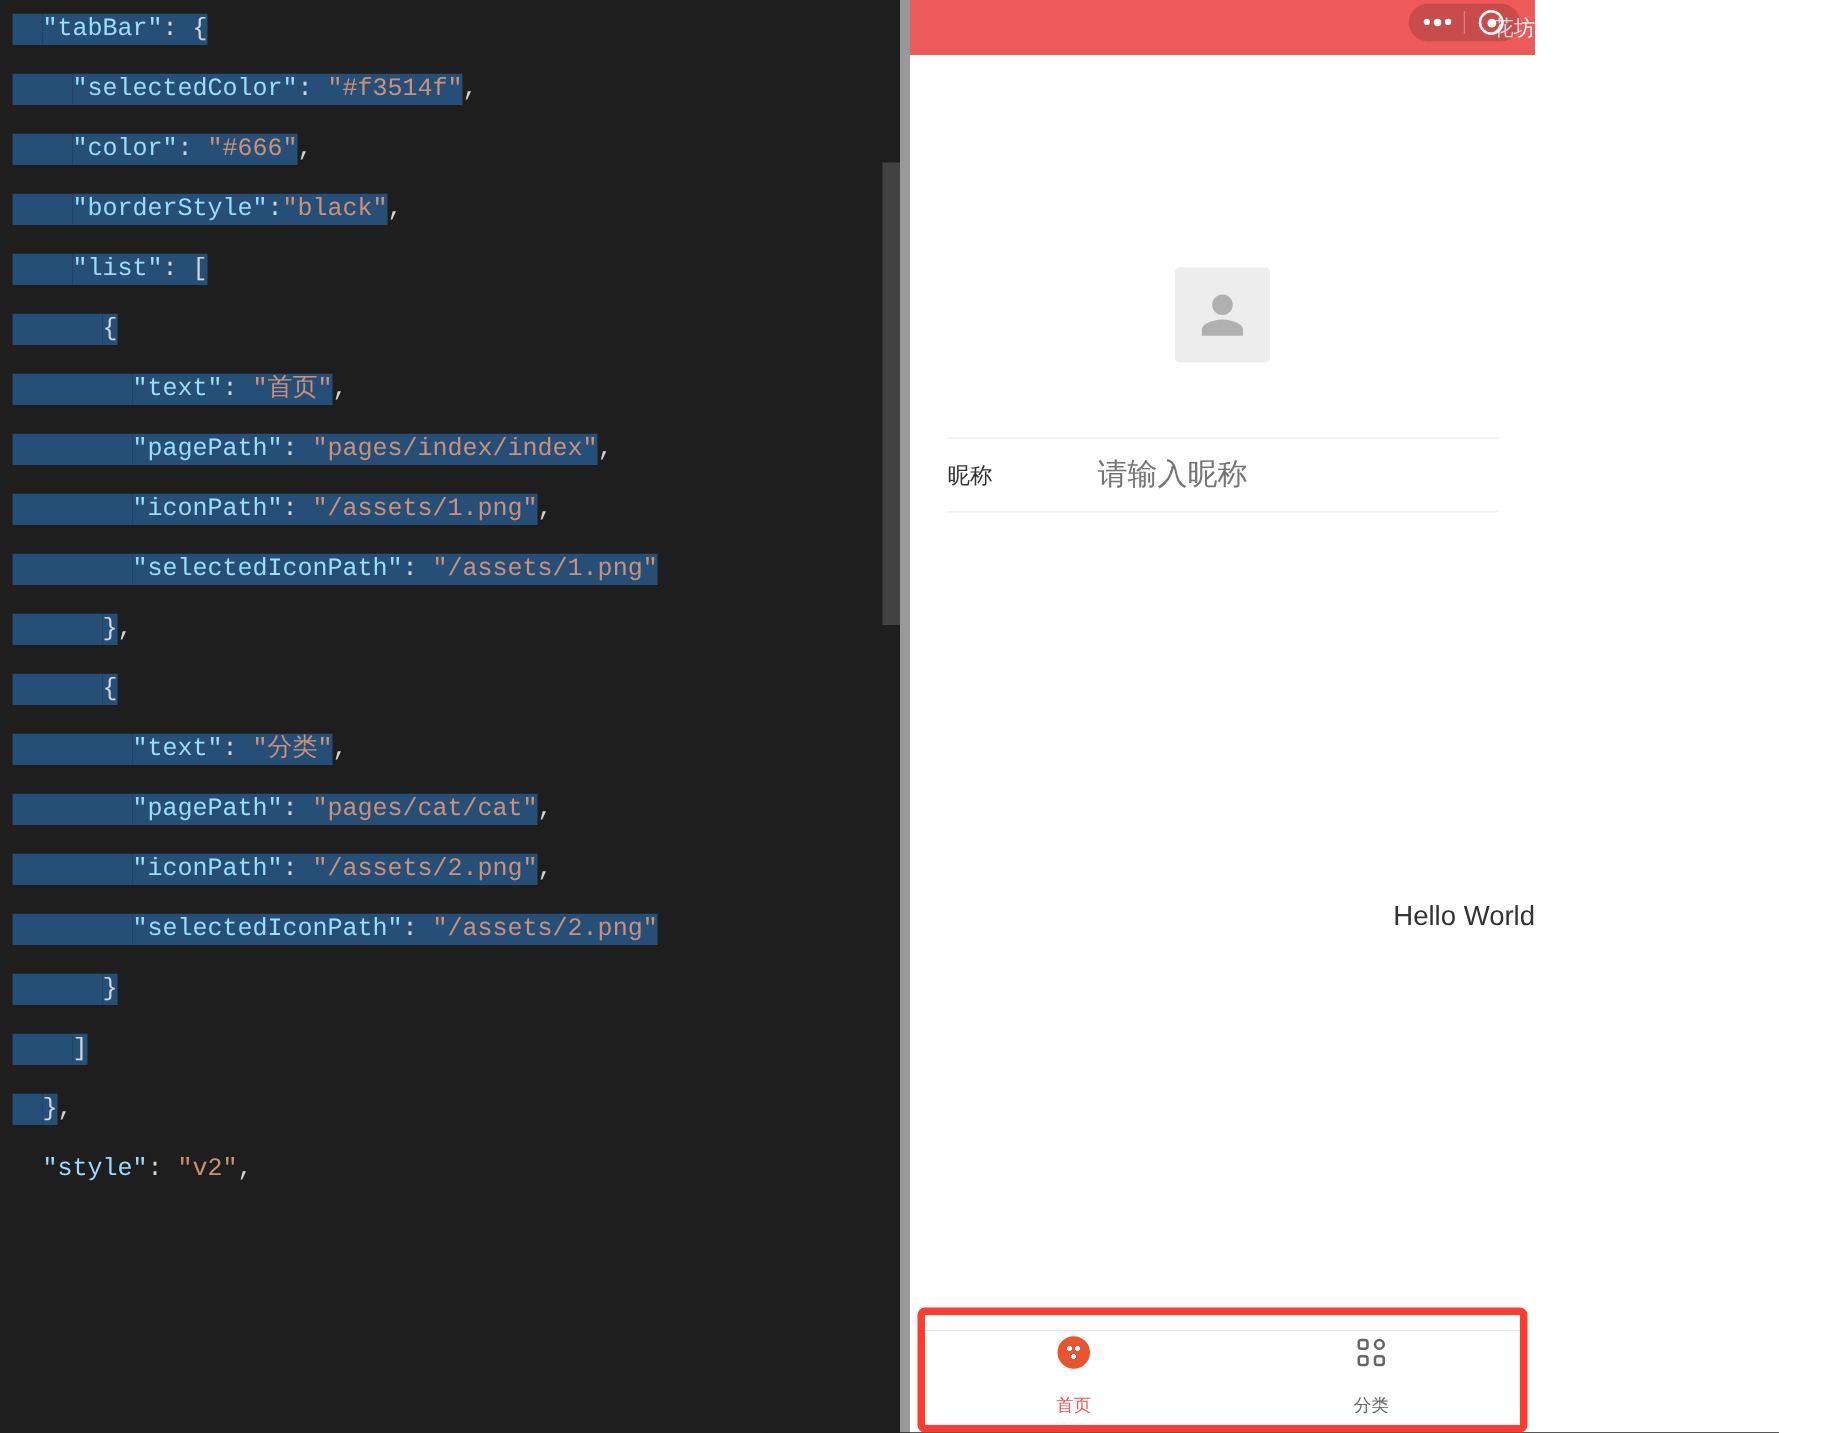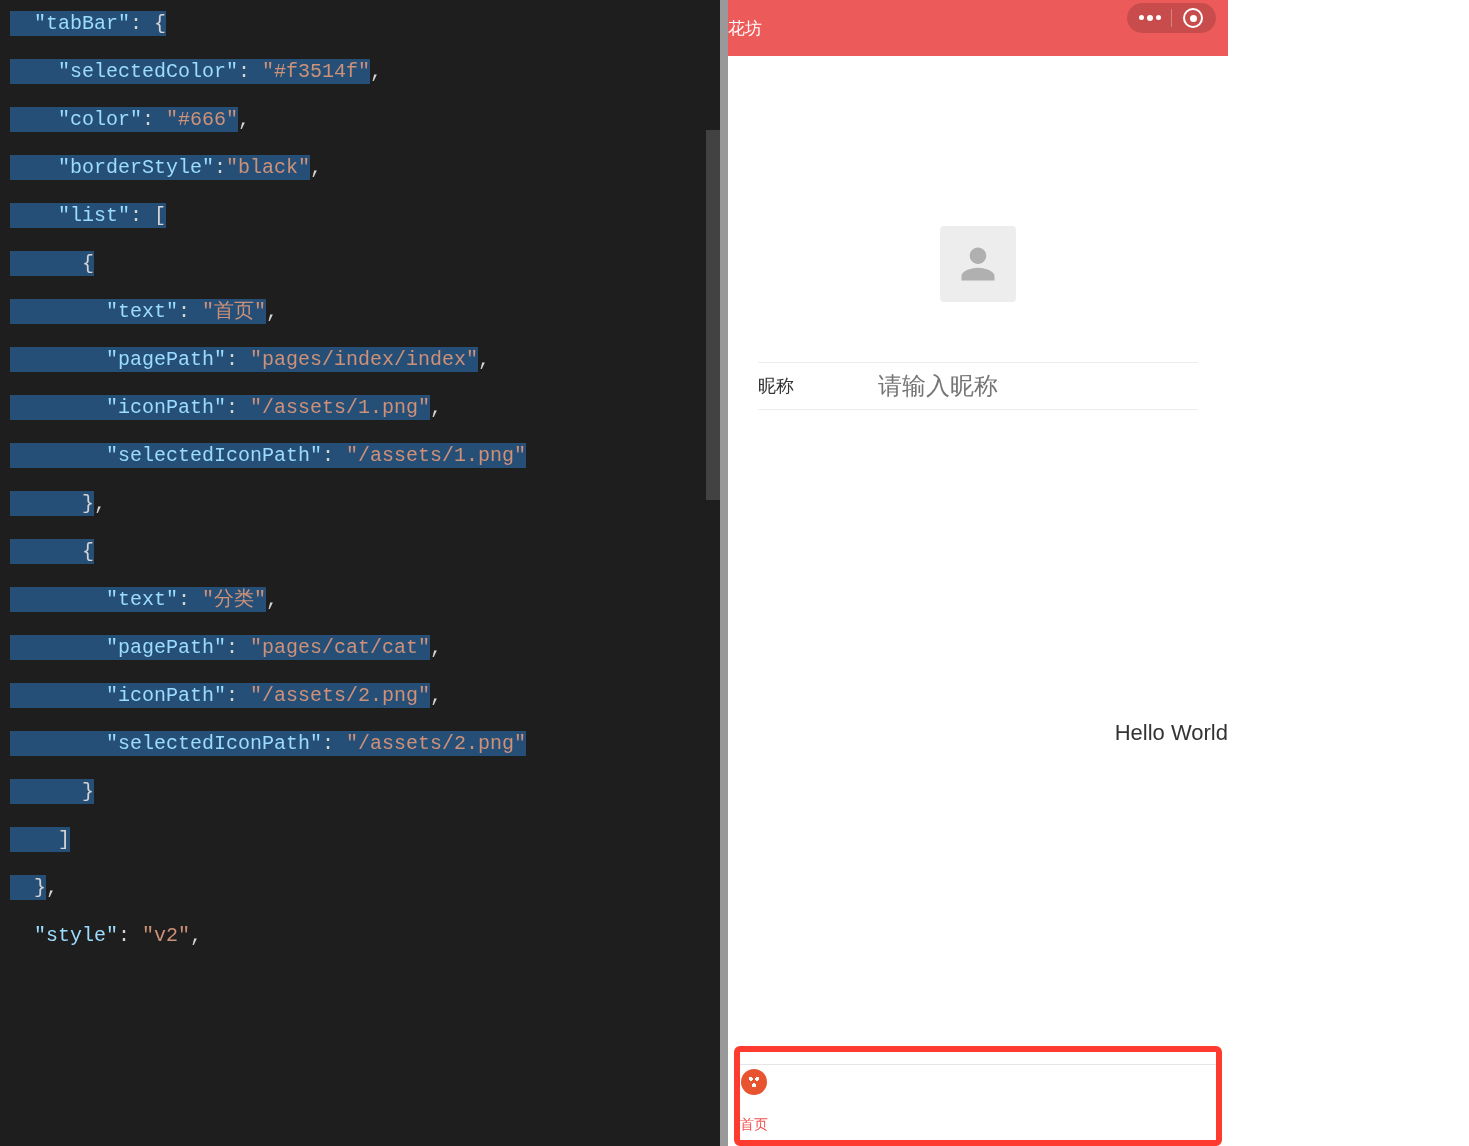"花坊" .sim-header { height: 56px -> 44px; justify-content: flex-start -> flex-end }
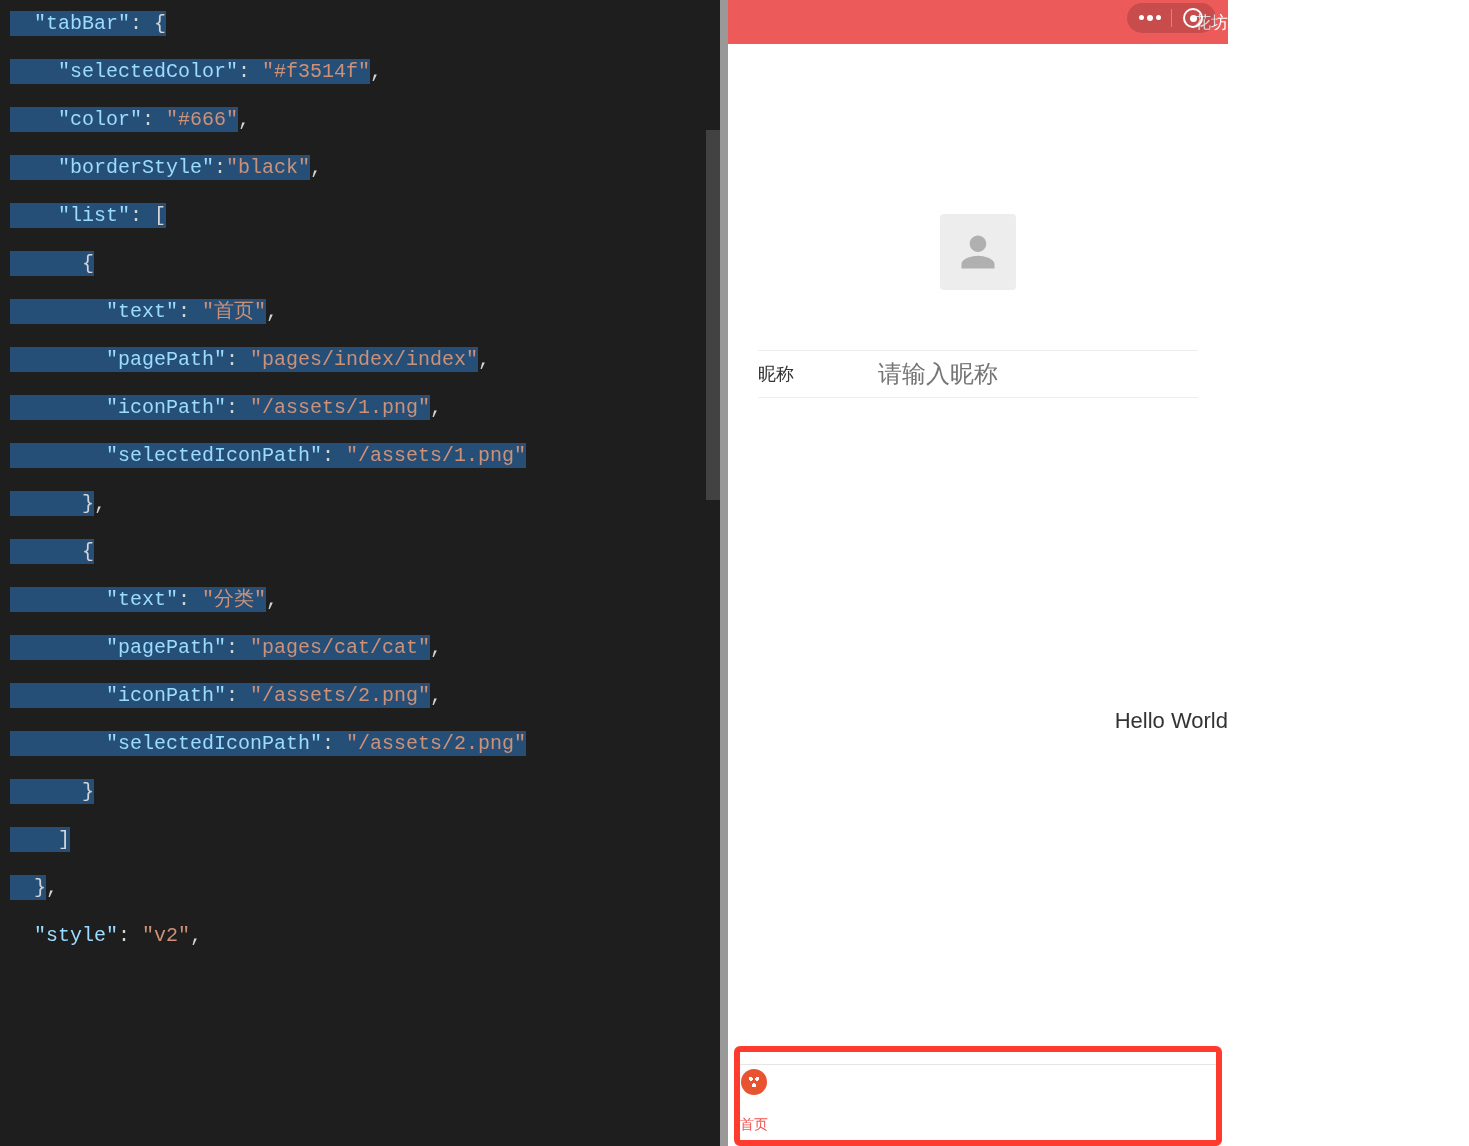"昵称" .nickname-row { height: 48px -> 60px }
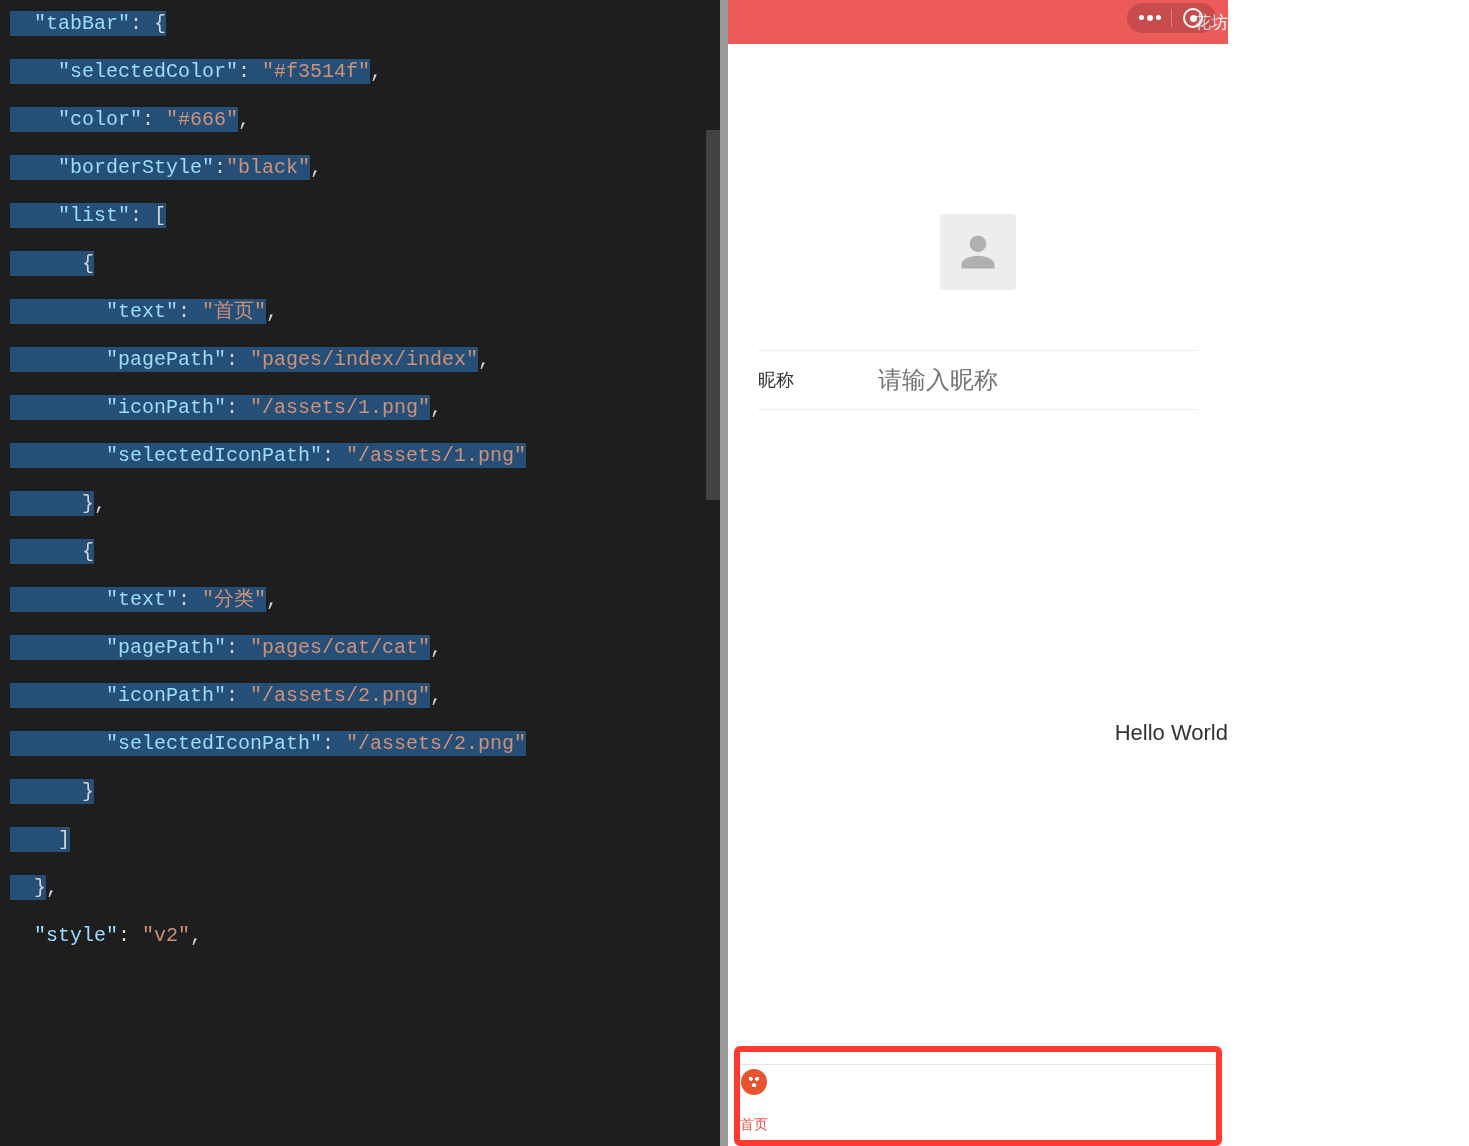"首页" .tab { align-items: flex-start -> center }
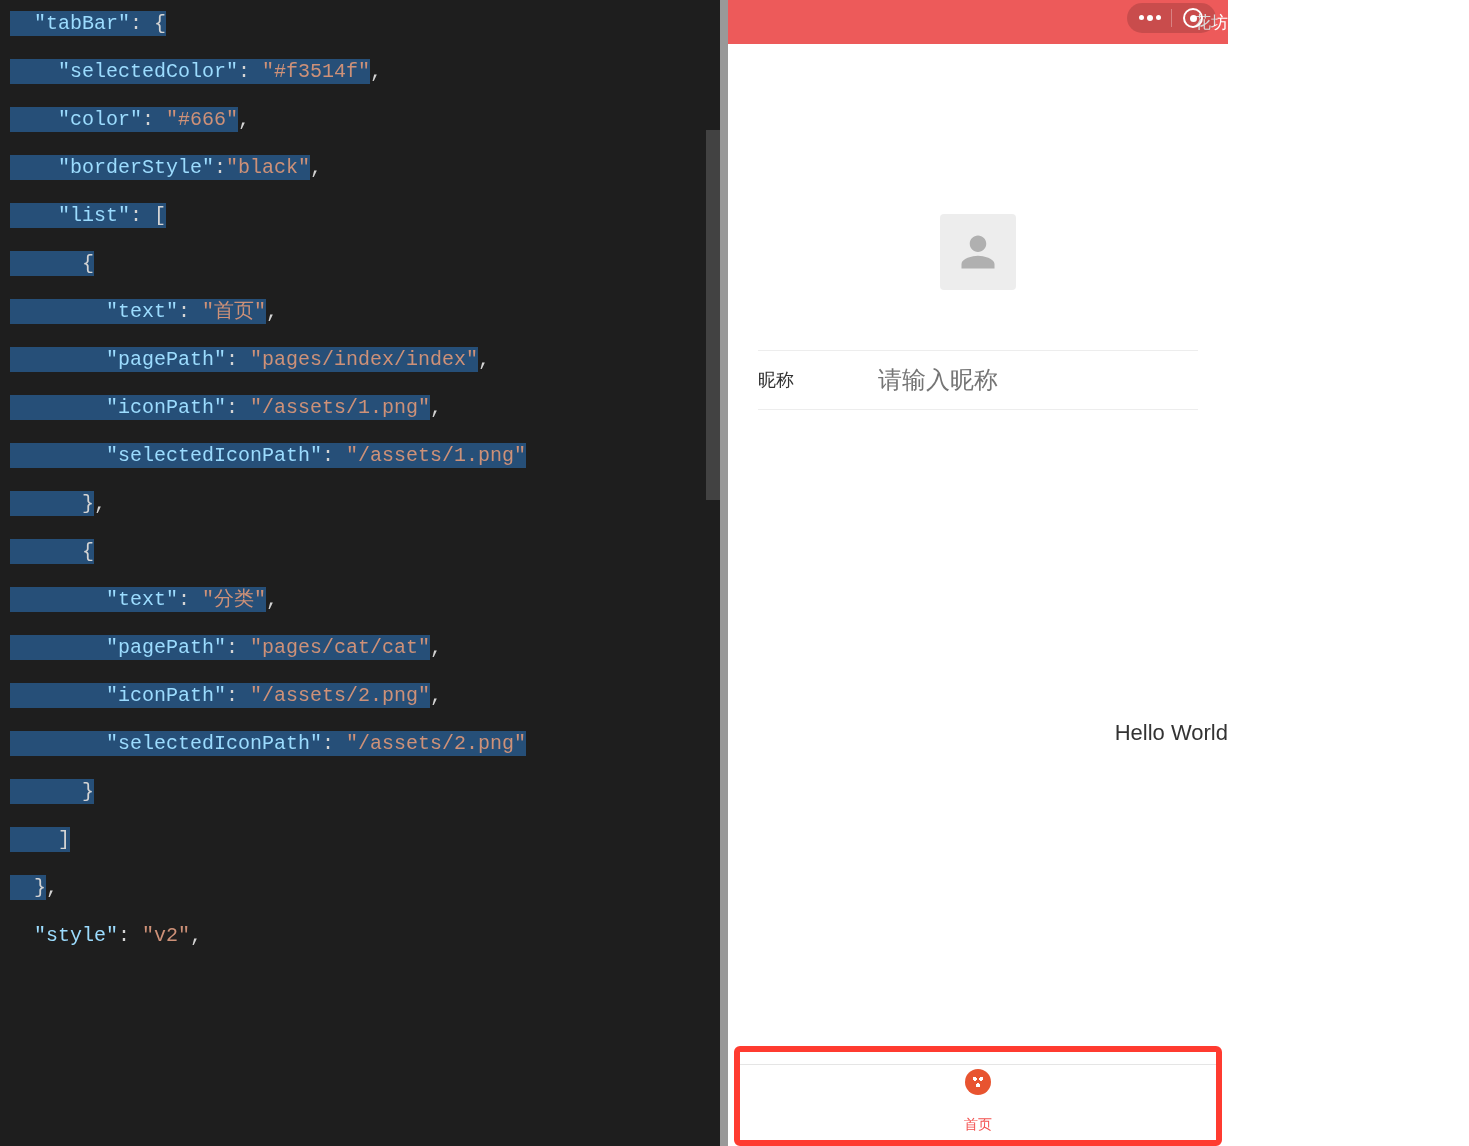"分类" div.tab { html: none -> <div> <div> <div> <span></span> <span></span> <span></span> <span></span> </div> </div> <span>分类</span> </div> }
